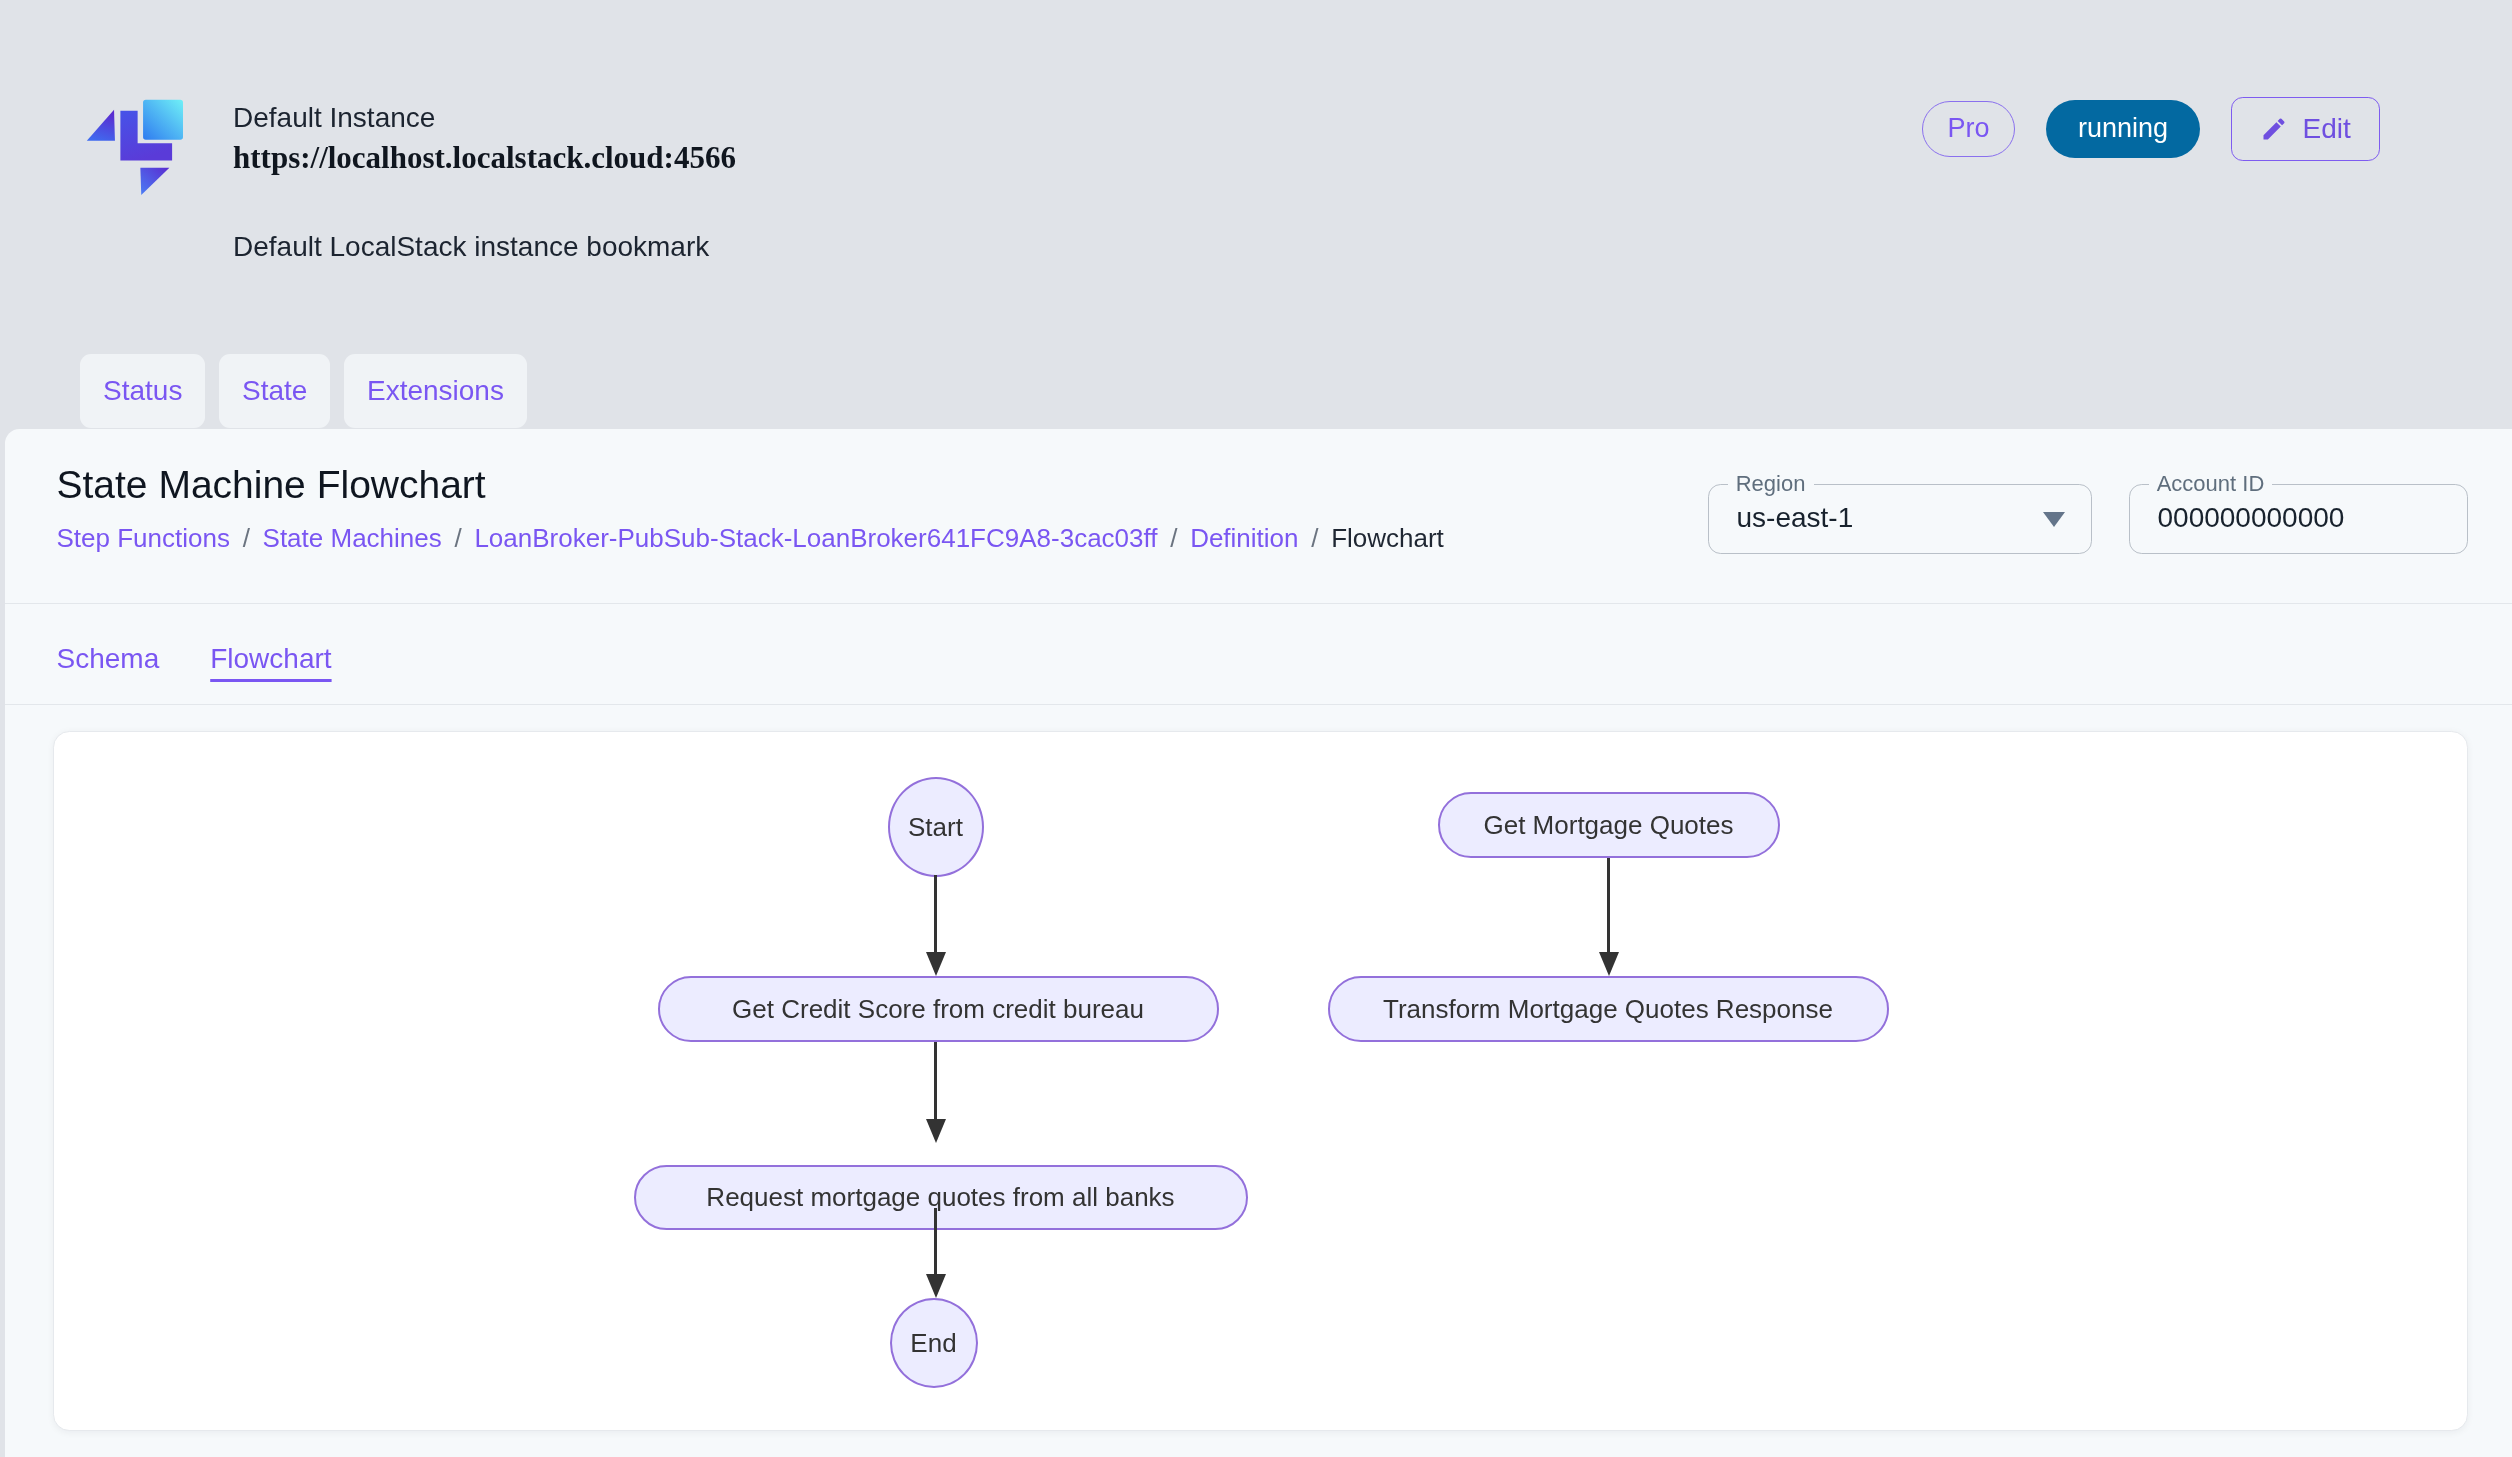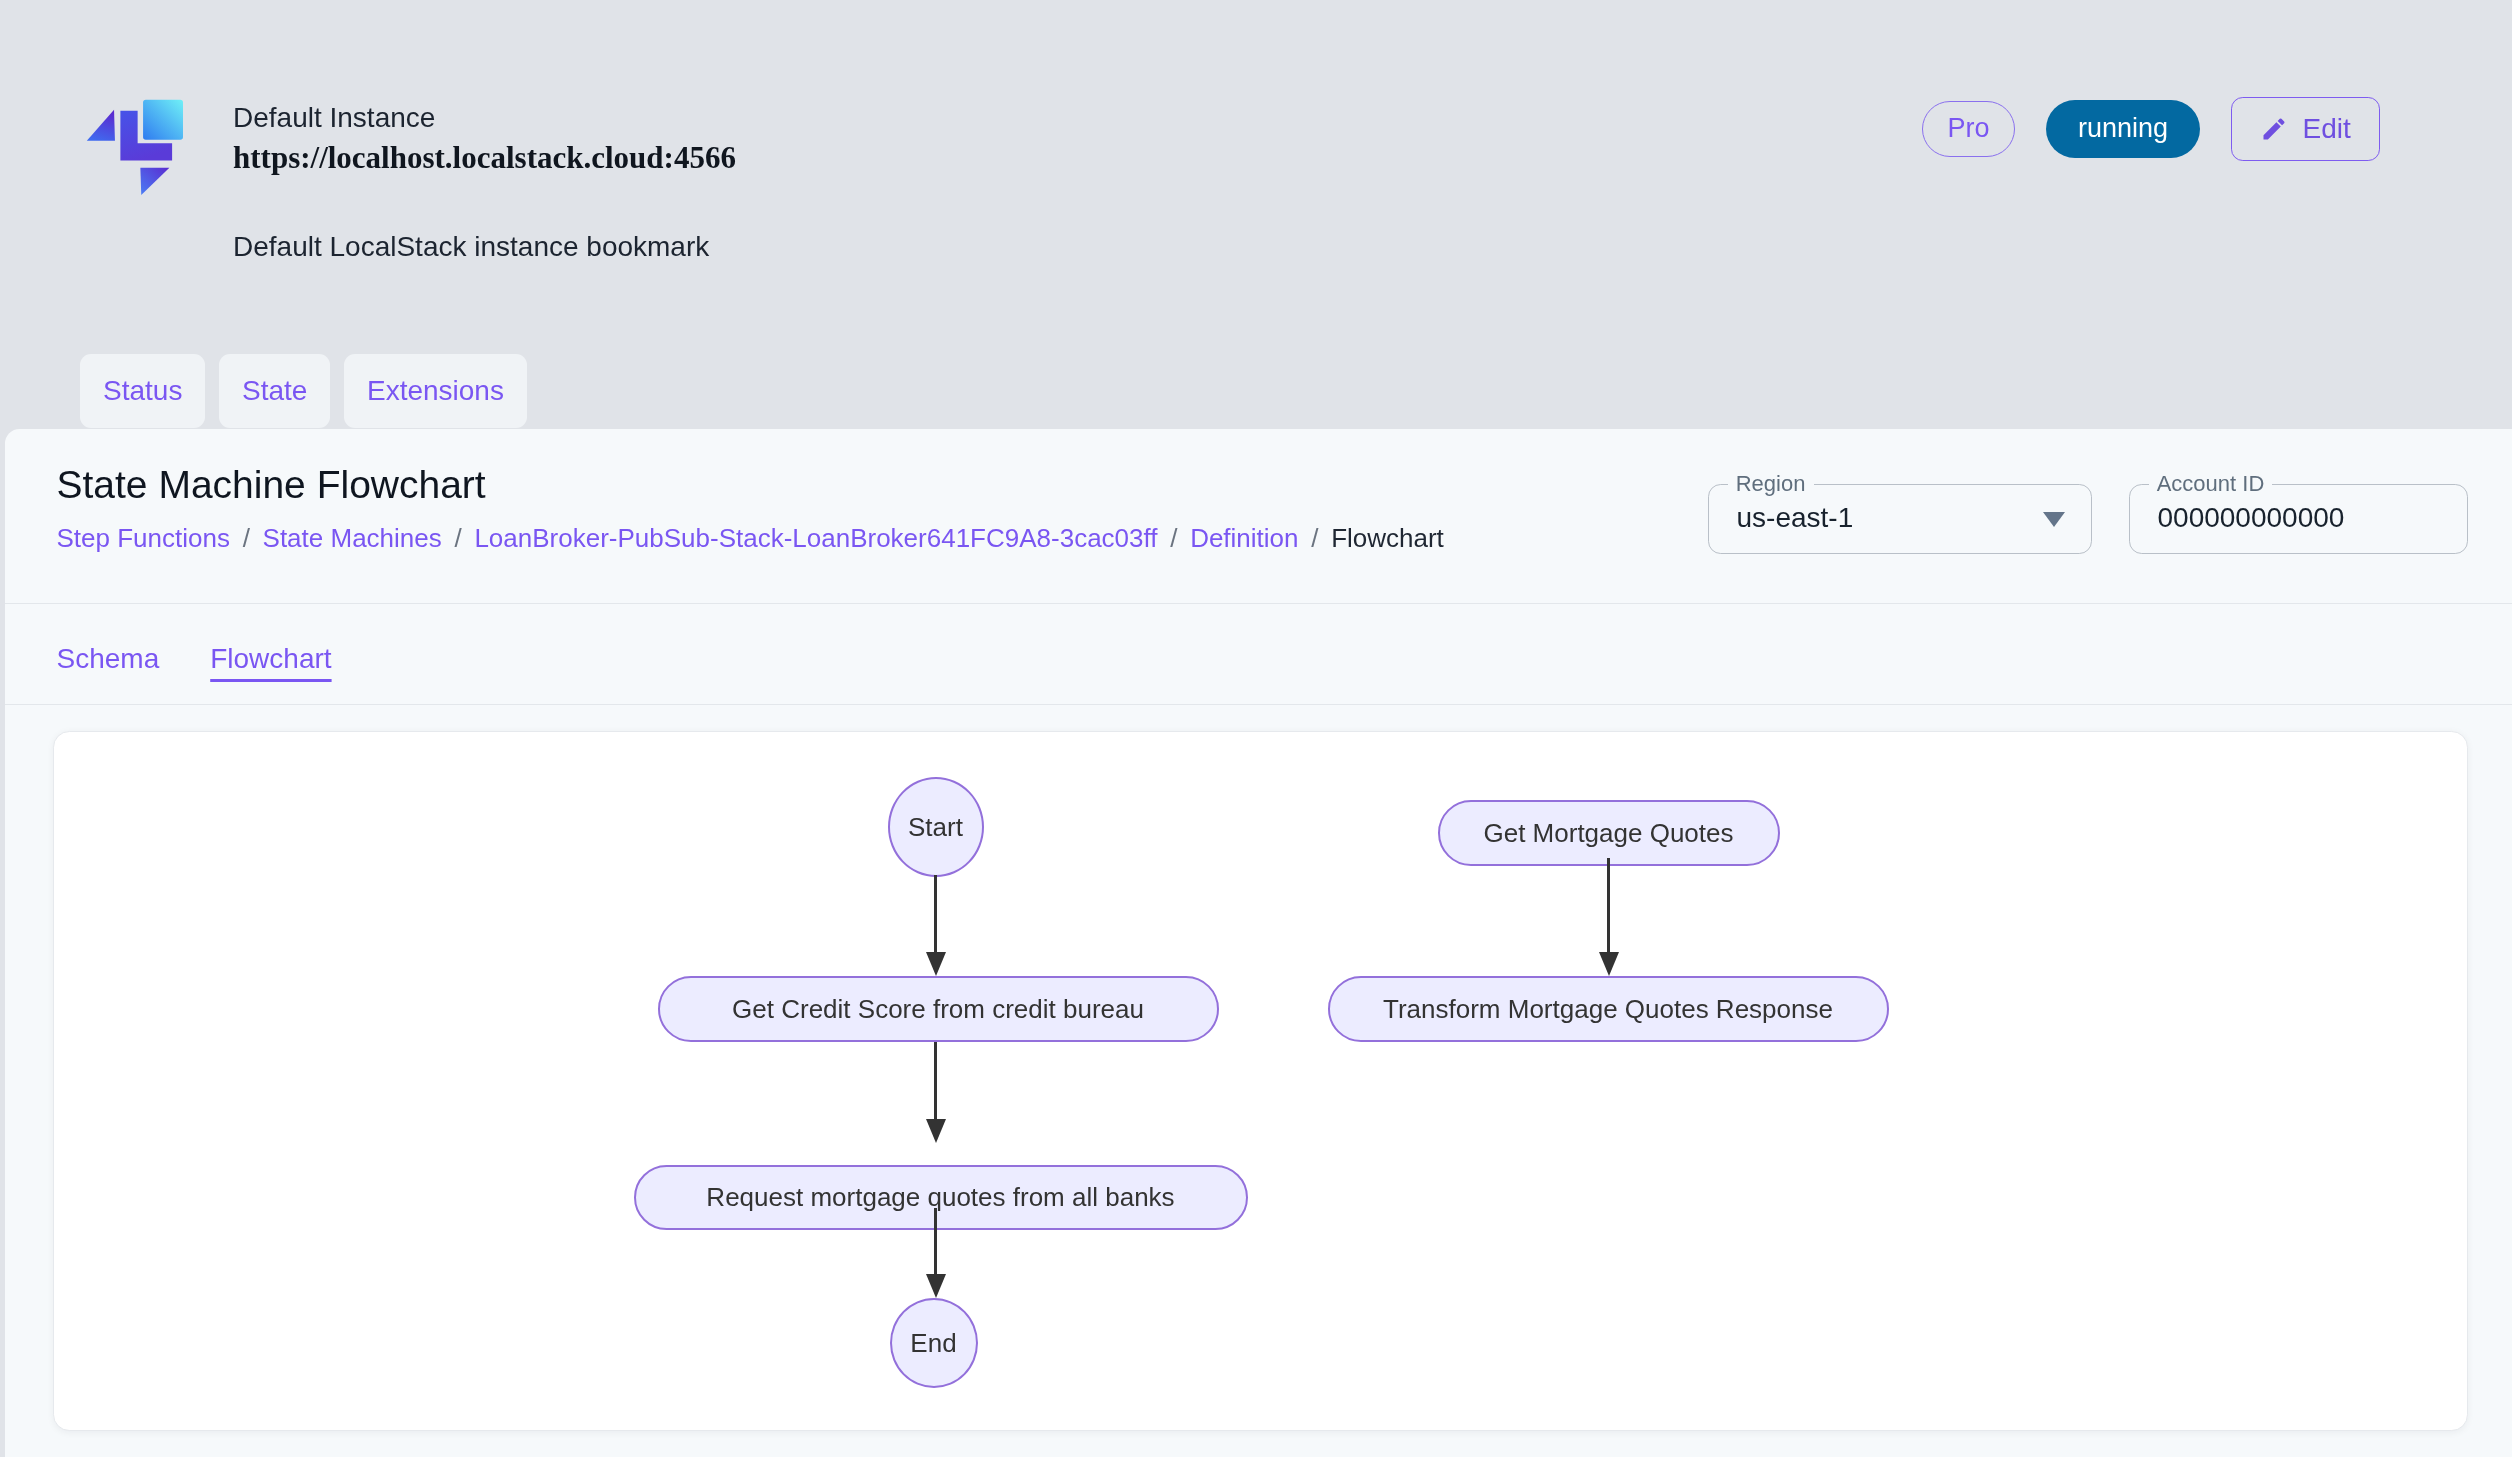"Get Mortgage Quotes" .n-gmq { margin-top: 8px -> none }
